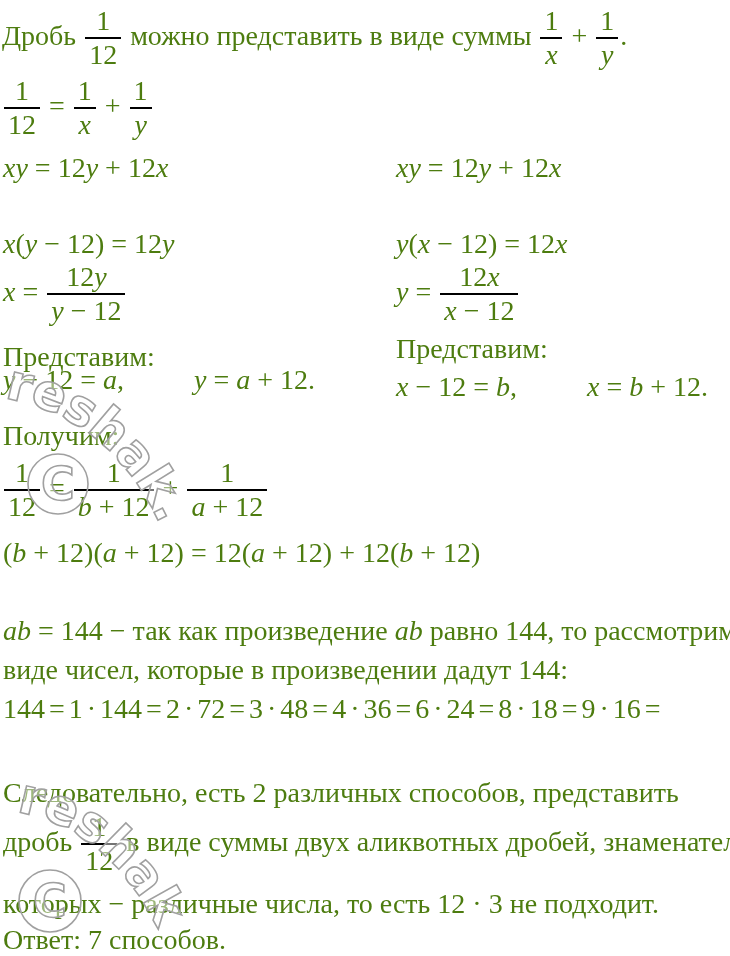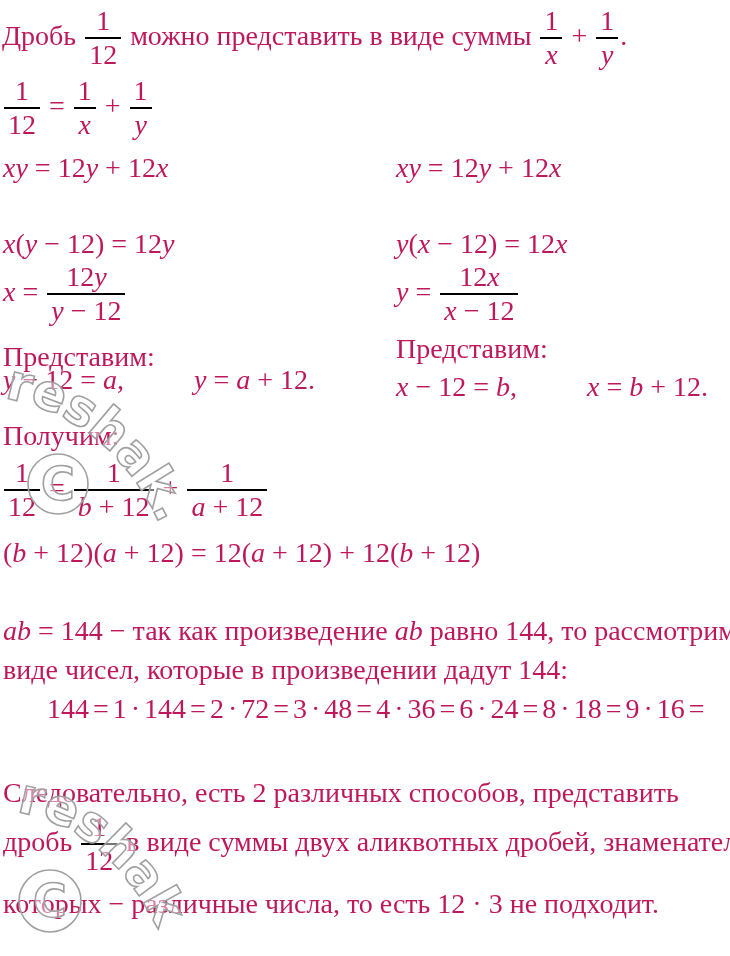"Дробь можно представить в виде" .page { color: #be185d -> #4d7c0f }
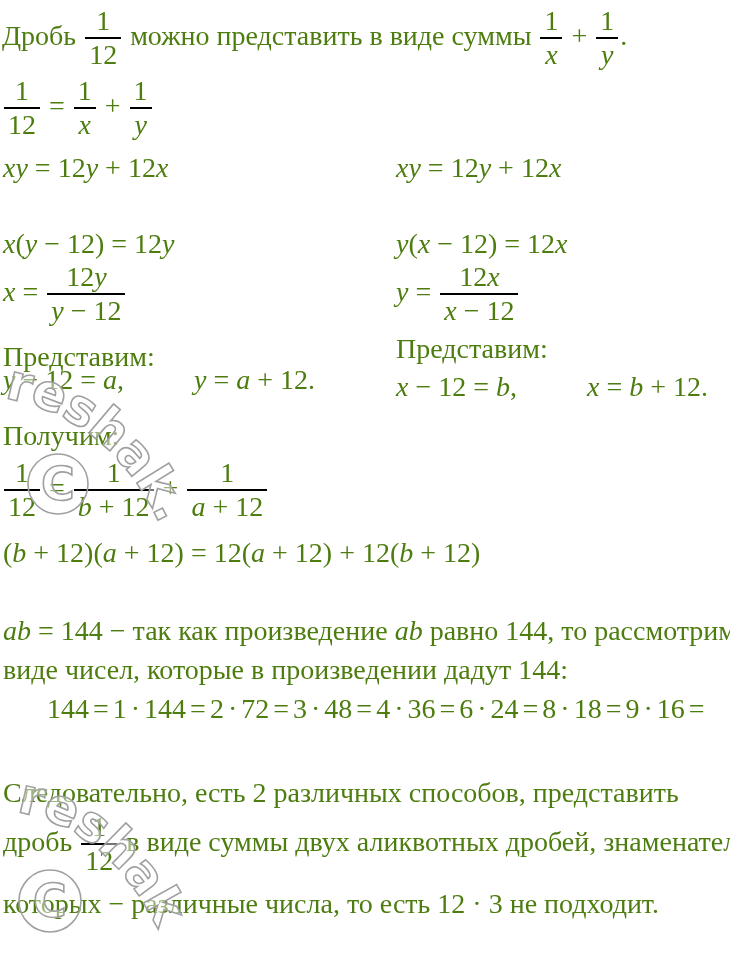"144 = 1 · 144" .tight { margin-left: 44px -> none }
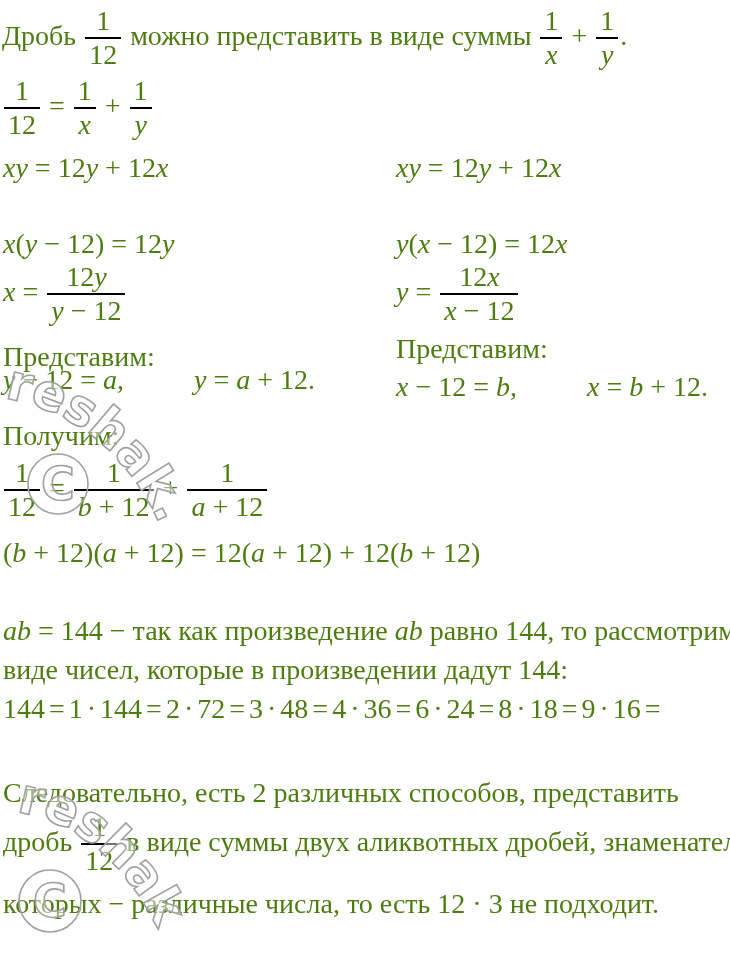"Ответ: 7 способов." div.line { html: none -> <div>Ответ: 7 способов.</div> }
